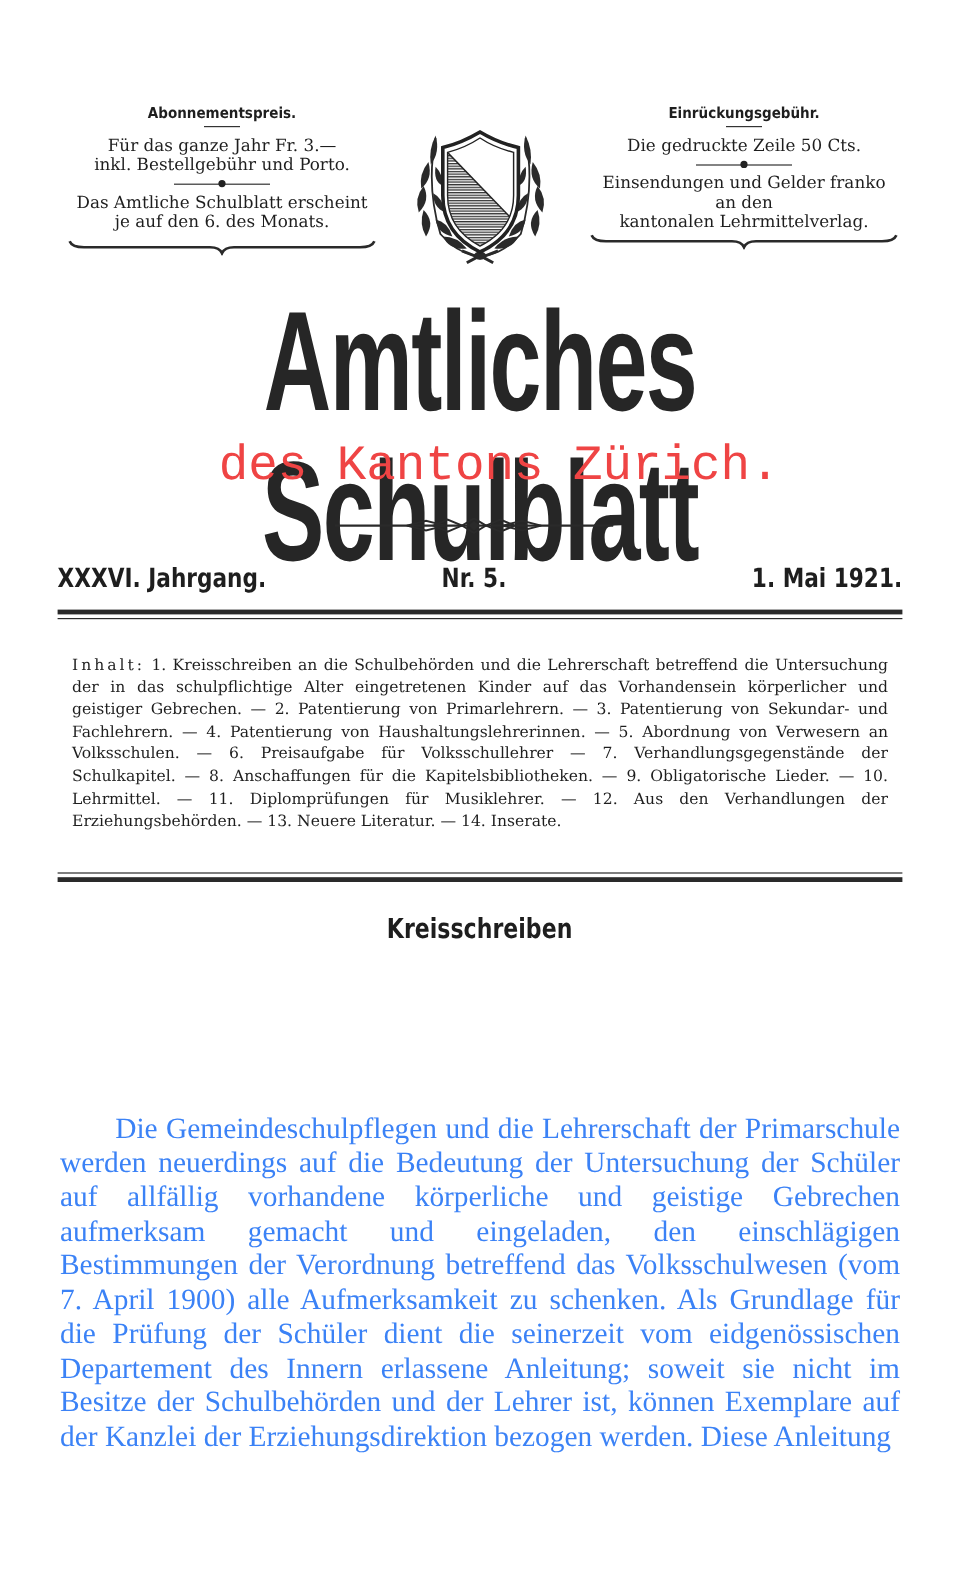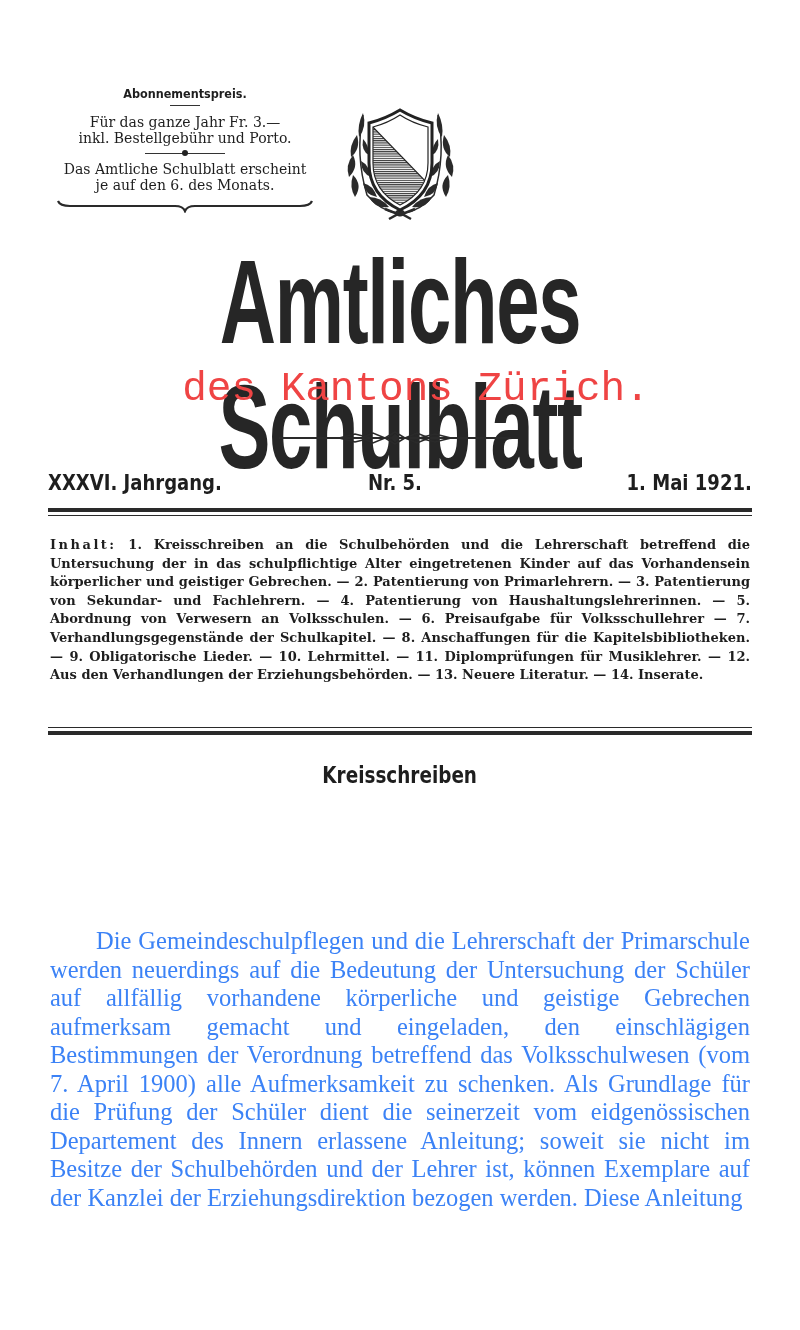"Einrückungsgebühr." div.info-box { html: none -> <div> <span>Einrückungsgebühr.</span> <div></div> <span>Die gedruckte Zeile 50 Cts.</span> <div></div> <span>Einsendungen und Gelder franko</span> <span>an den</span> <span>kantonalen Lehrmittelverlag.</span> <svg> <path></path> </svg> </div> }
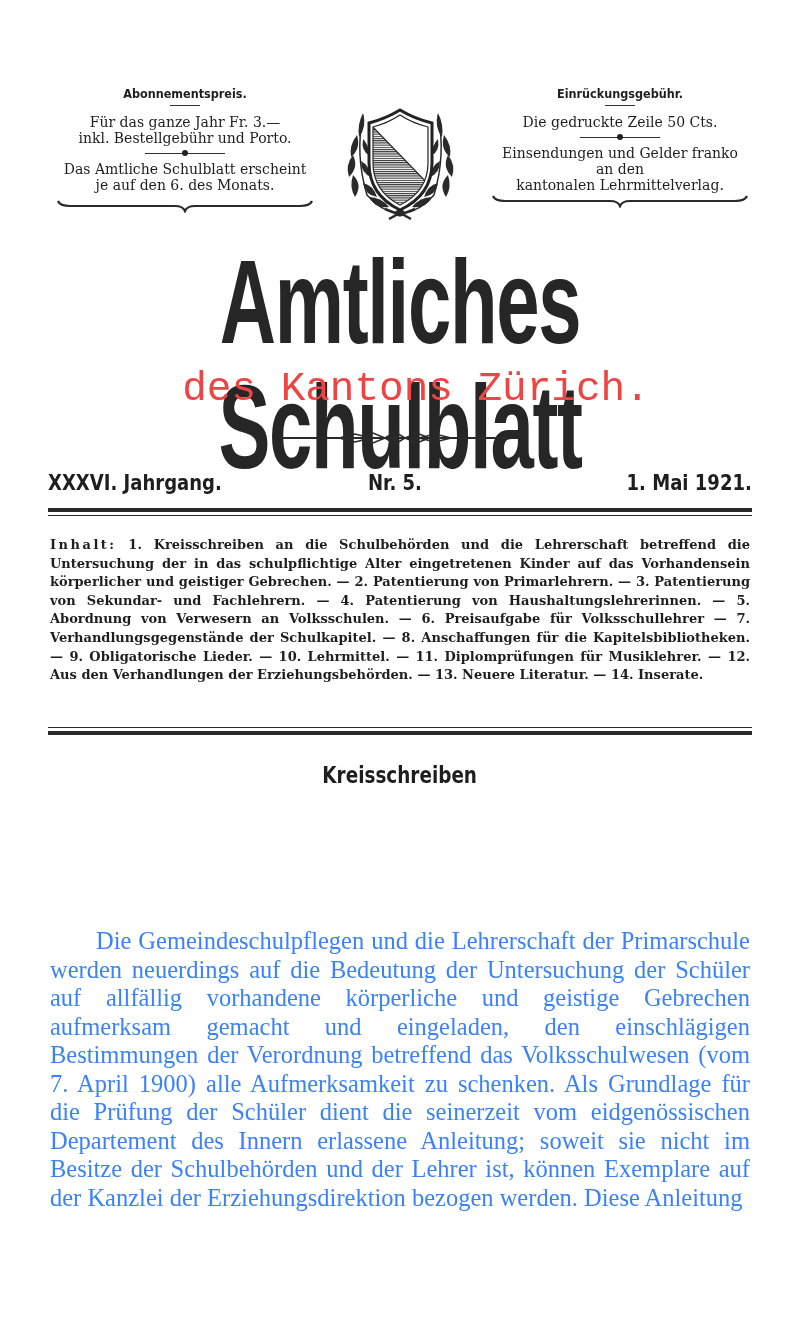"Inhalt: 1. Kreisschreiben an die" .contents p { font-weight: bold -> none; margin: 2px -> 12px }
